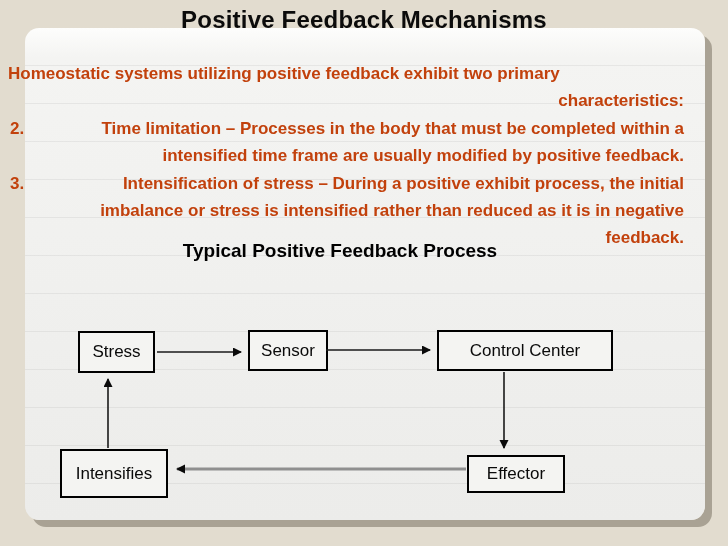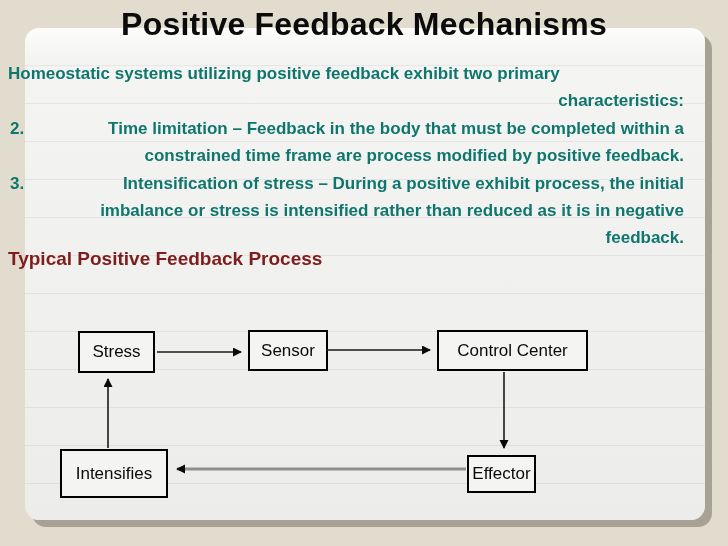"Positive Feedback Mechanisms" .slide-title { font-size: 32px -> 24px }
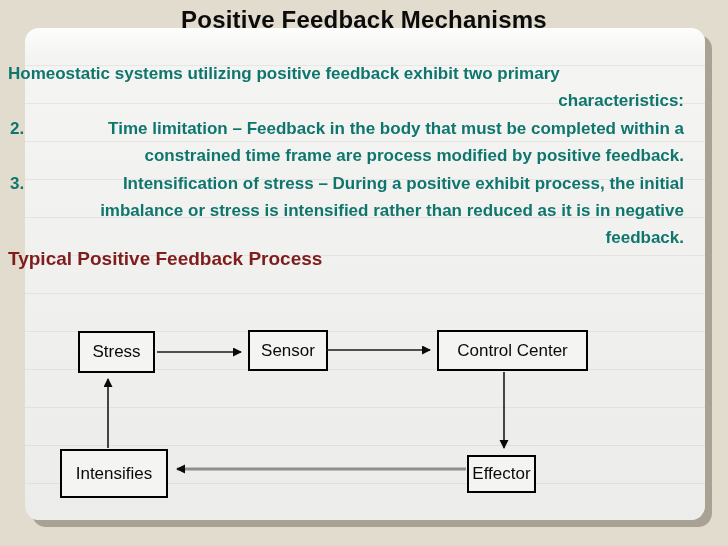"Homeostatic systems utilizing positive" .body-text { color: #0f766e -> #c2410c }
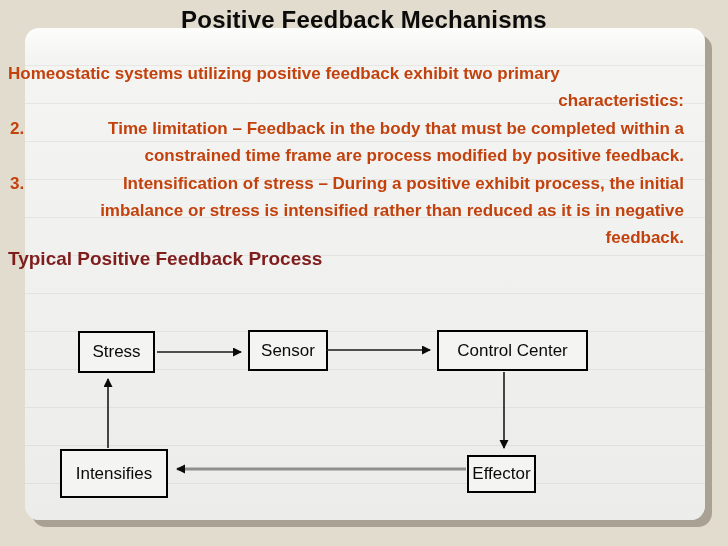"Time limitation – Feedback in" span { text: Feedback -> Processes }
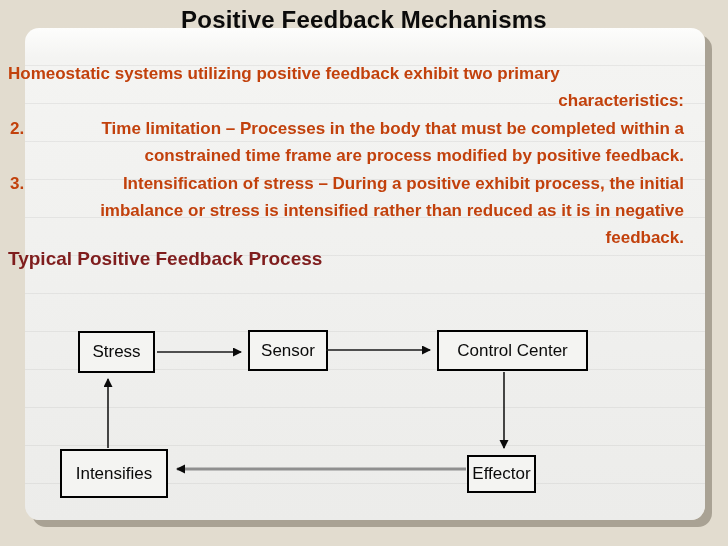"constrained time frame are process" div.line { text: constrained time frame are process -> intensified time frame are usually }
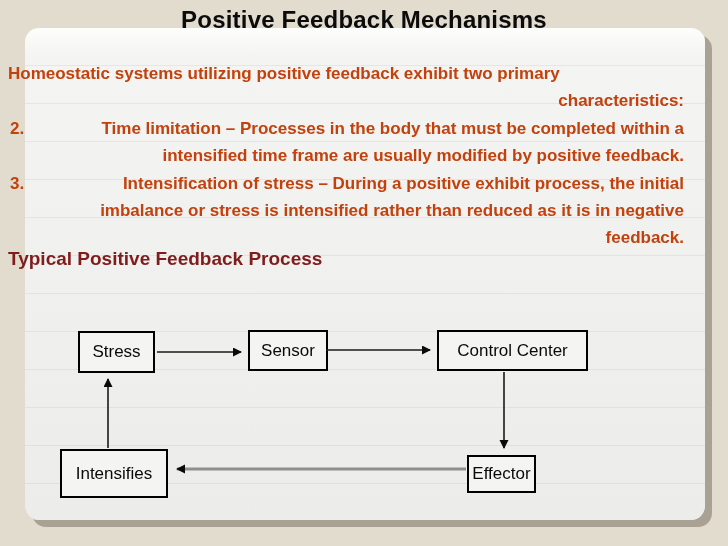"Typical Positive Feedback Process" .diagram-title { color: #7f1d1d -> #000000; text-align: none -> center; top: 248px -> 240px }
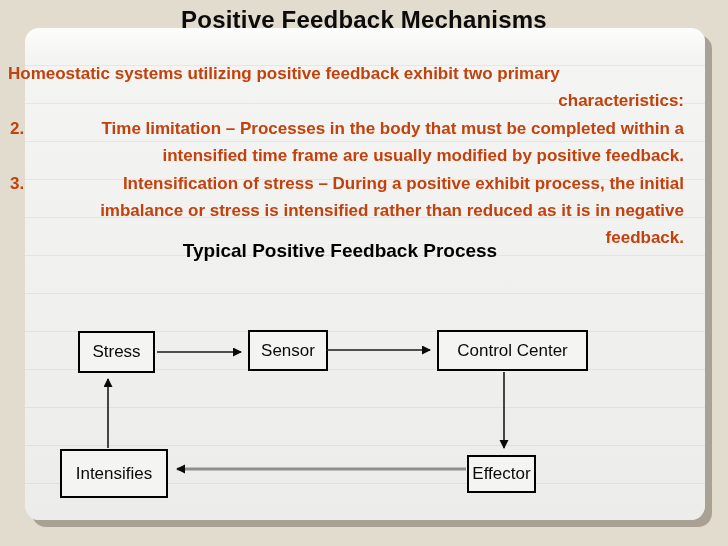"Control Center" .node-control { width: 151px -> 176px }
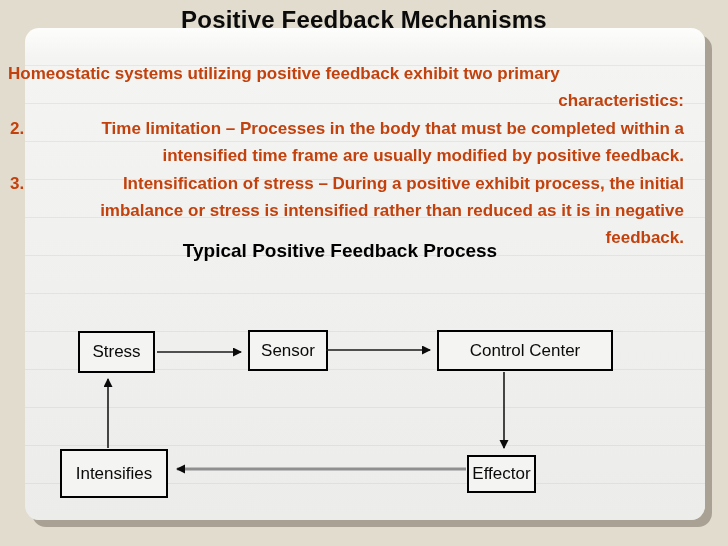"Effector" .node-effector { width: 69px -> 98px }
